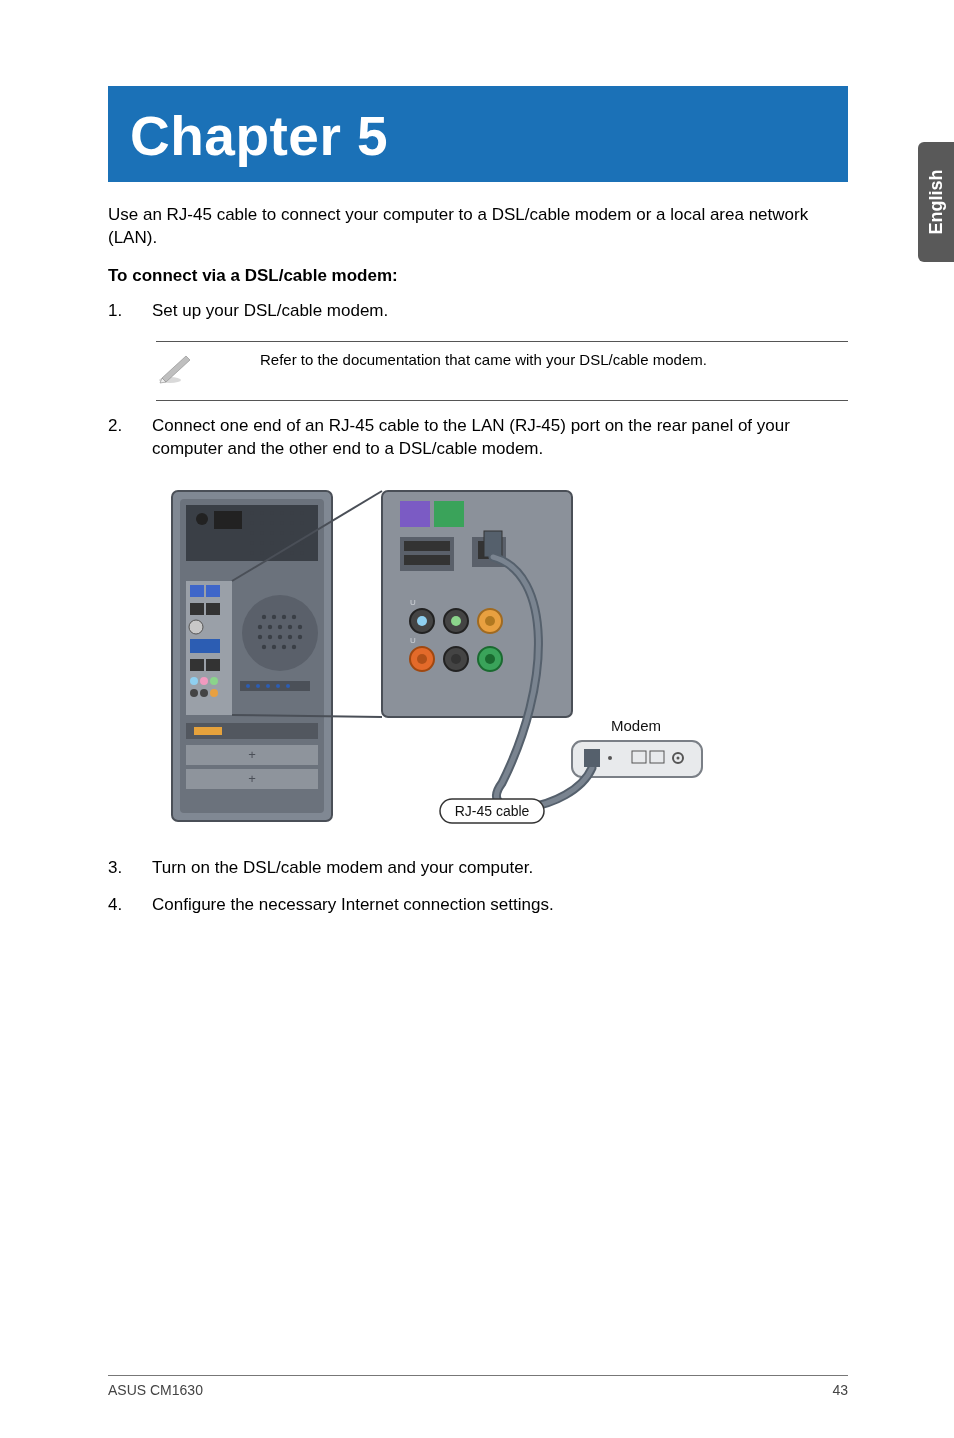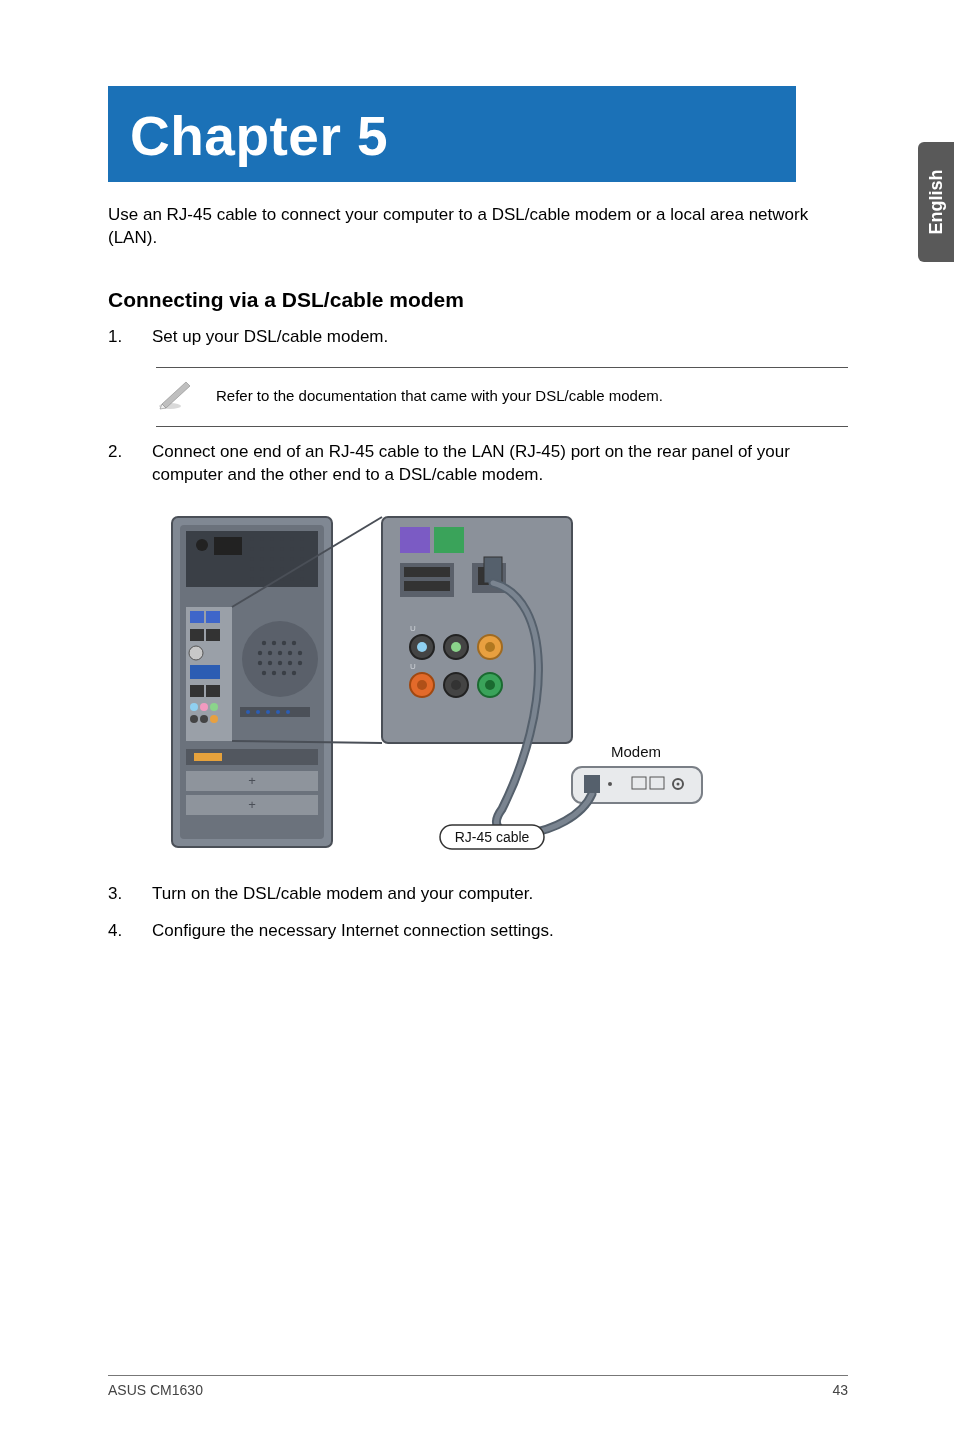"Chapter 5" .banner { width: 688px -> 740px }
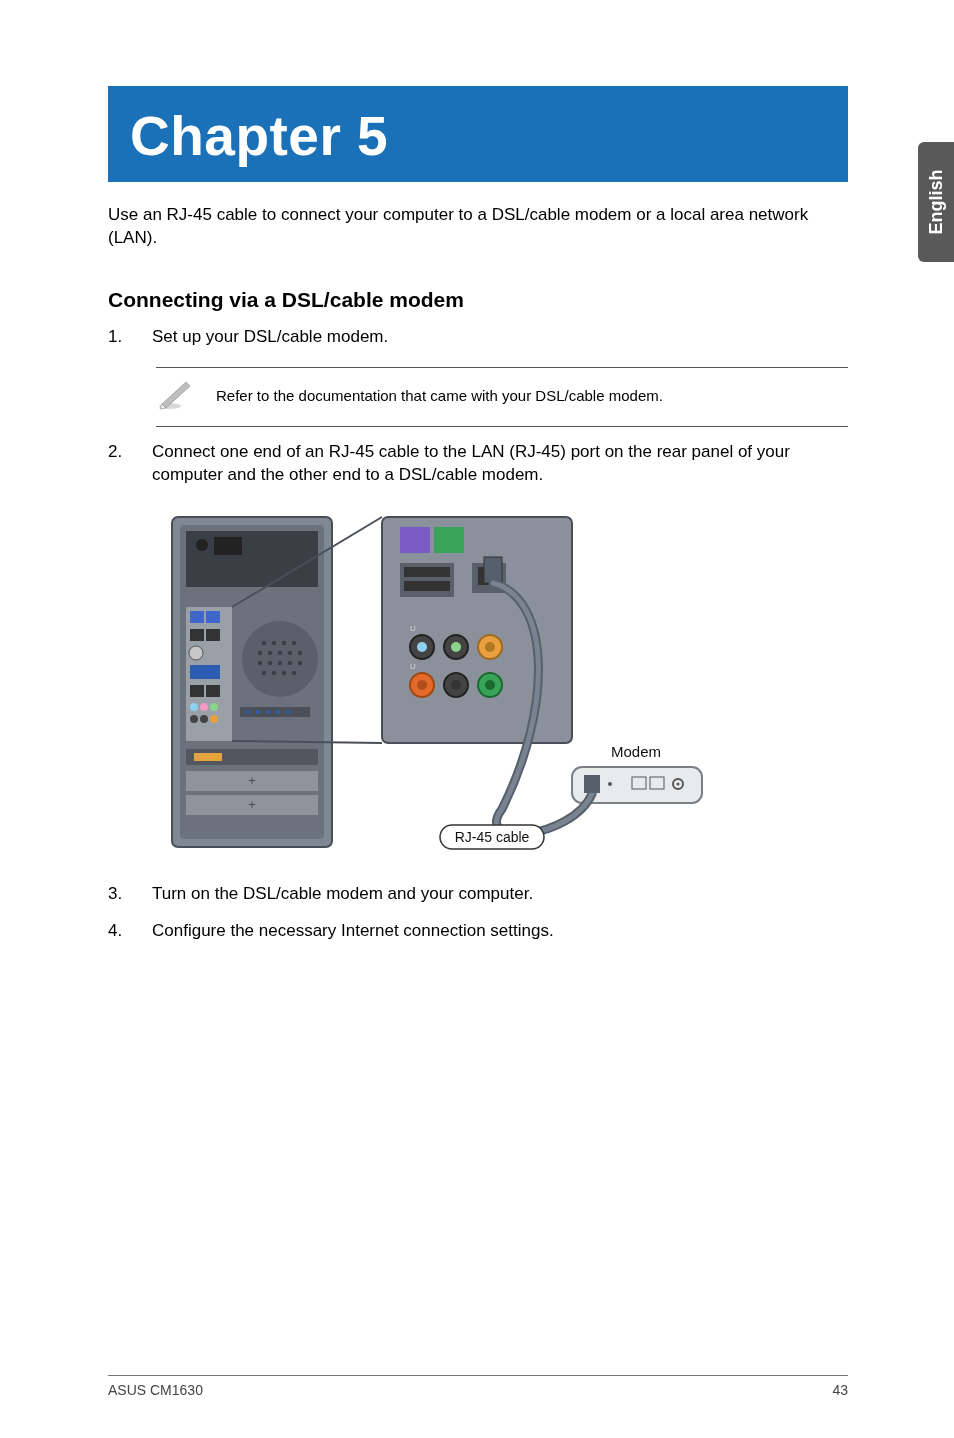"To connect via a DSL/cable" div.bold-line { html: none -> <div>To connect via a DSL/cable modem:</div> }
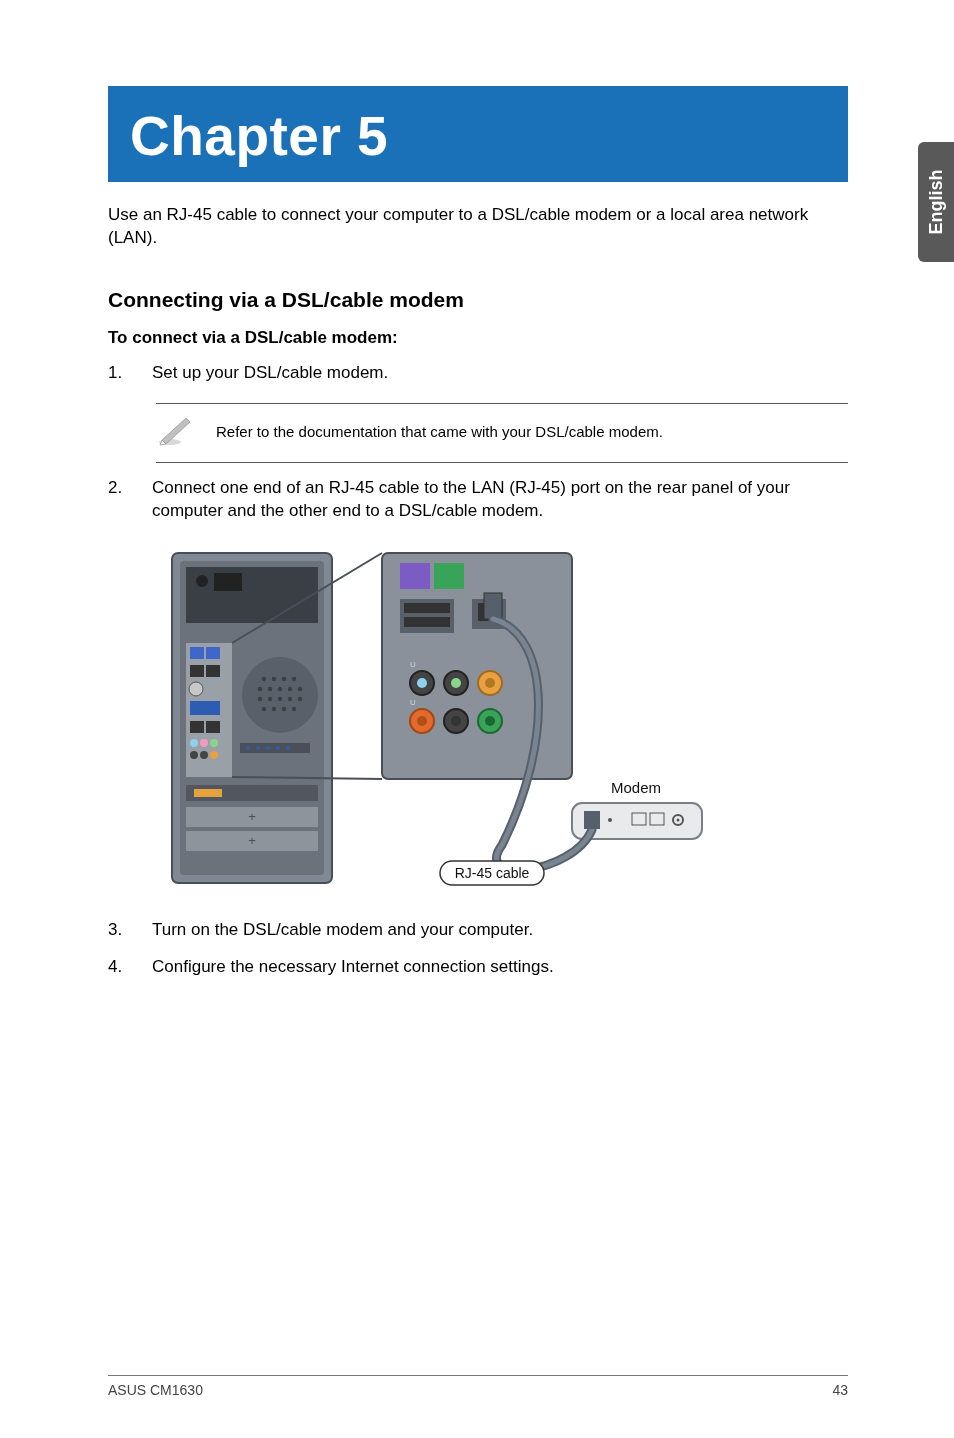"Connecting via a DSL/cable modem" div.h-sub { html: <div>Connecting via a DSL/cable modem</div> -> none }
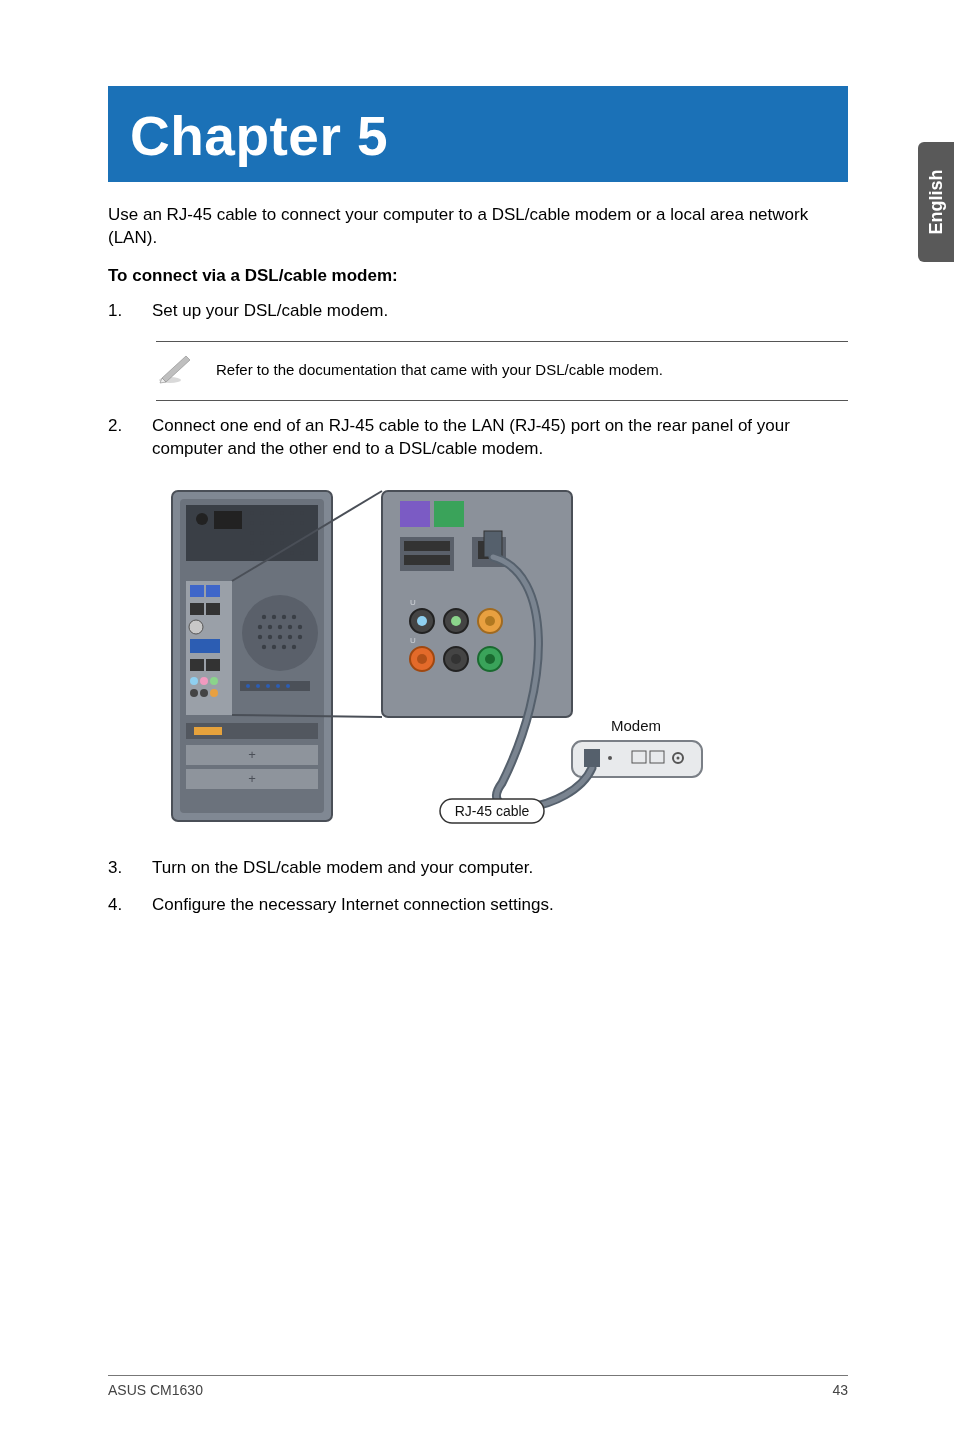"Refer to the documentation that" .note-row { align-items: center -> flex-start; gap: none -> 44px }
